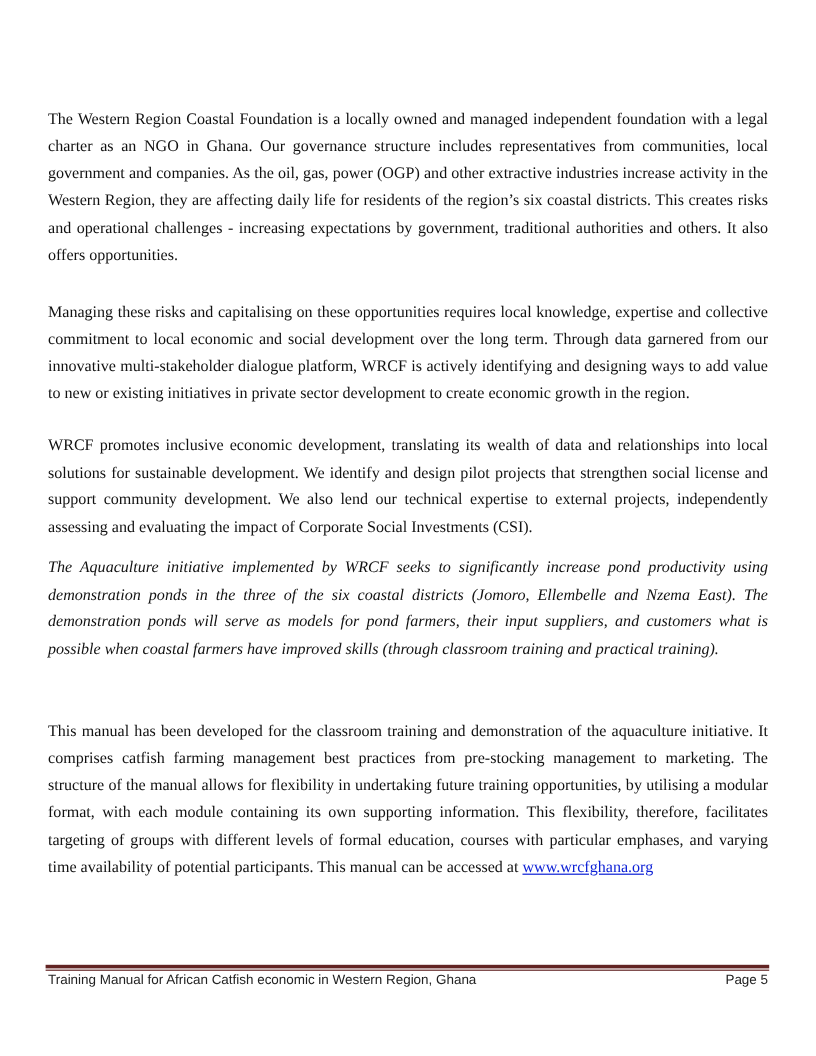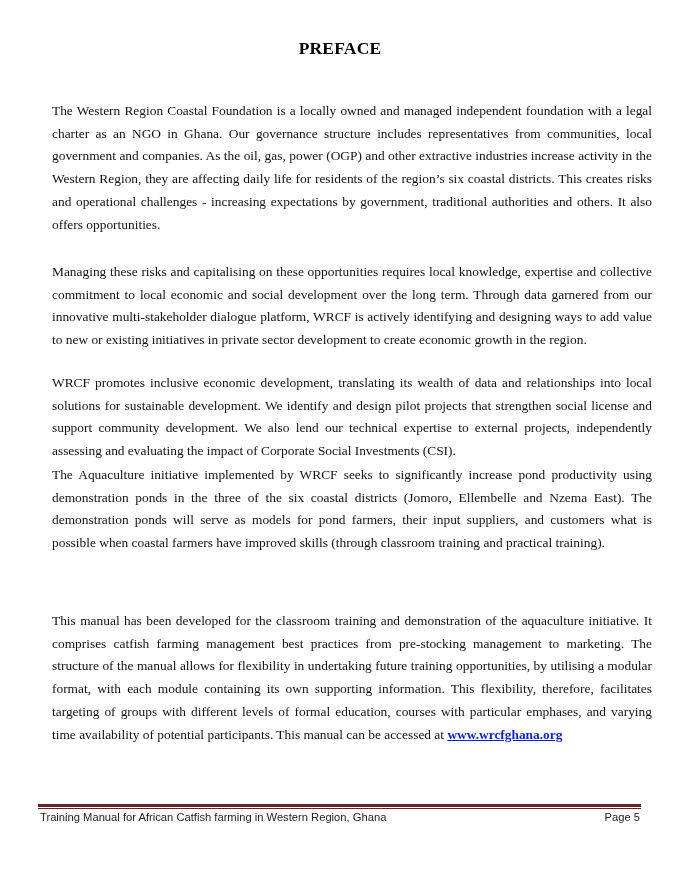"PREFACE" div.title { html: <div>PREFACE</div> -> none }
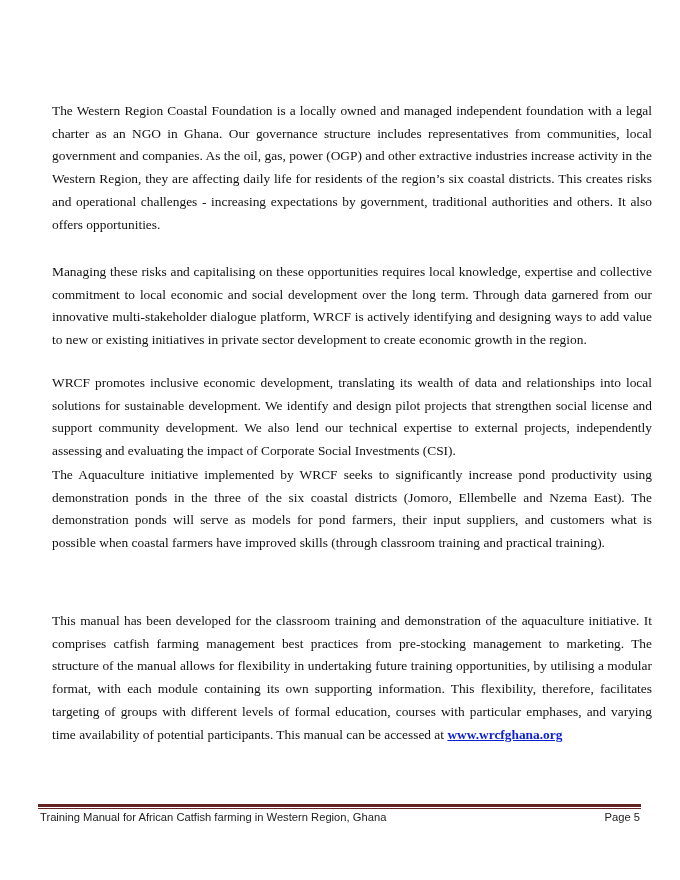"The Western Region Coastal Foundation" .body-text { margin: 12px -> 0 }
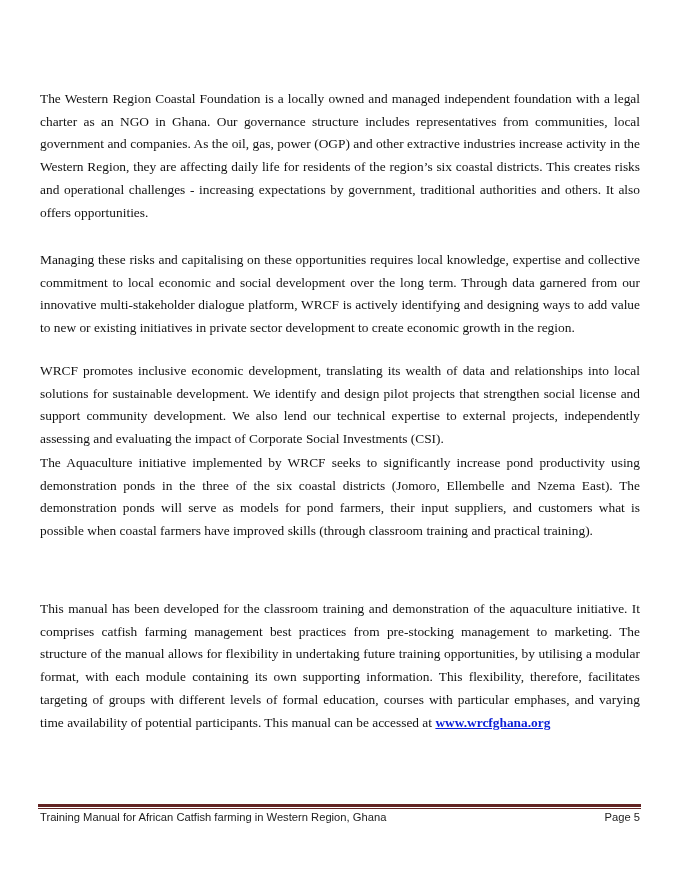"The Aquaculture initiative implemented" #p4 { font-style: none -> italic; top: 452px -> 462px }
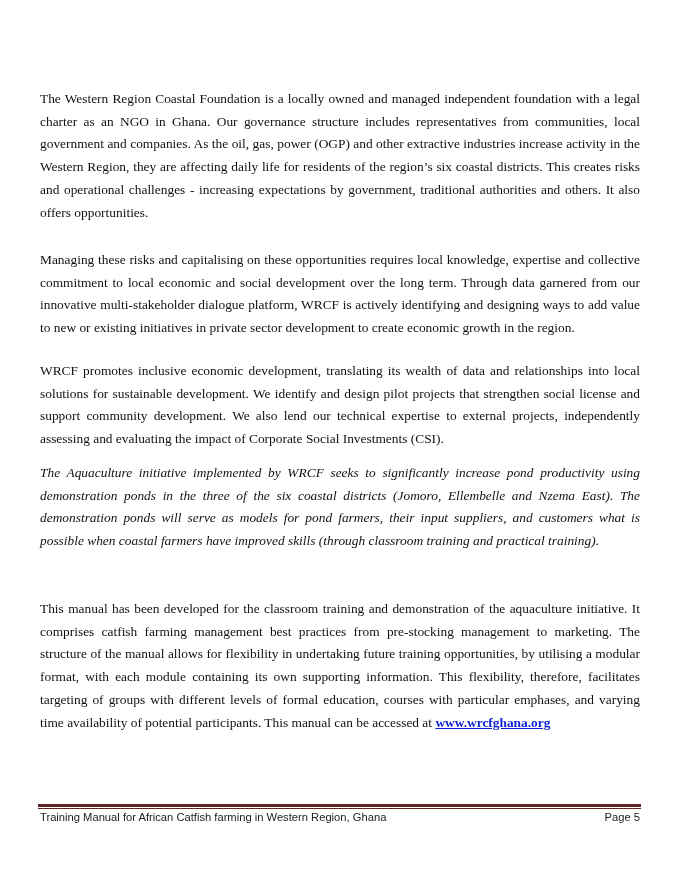"www.wrcfghana.org" .link { font-weight: bold -> none }
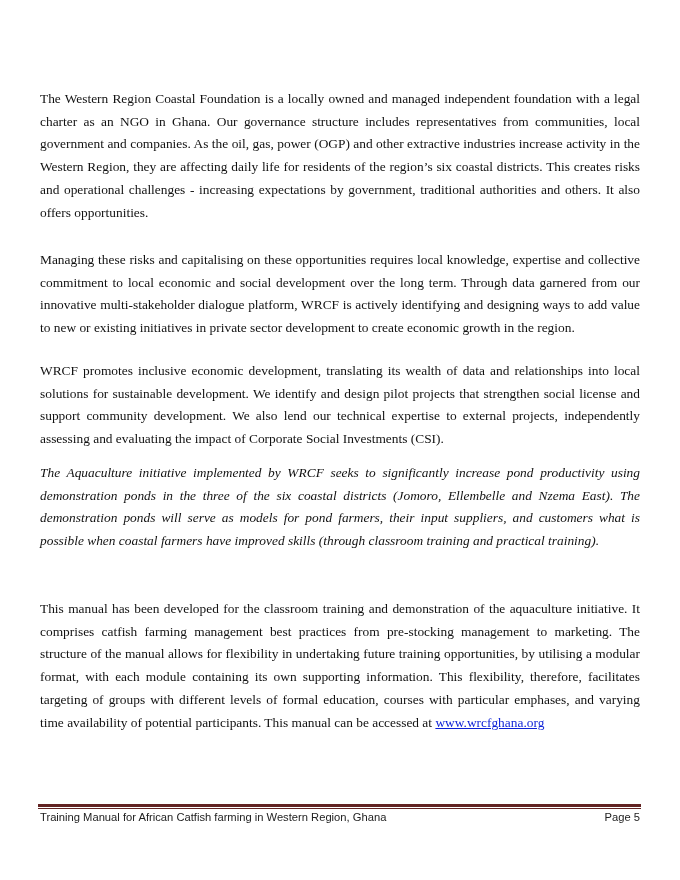"Training Manual for African Catfish" div.footer-left { text: farming -> economic }
